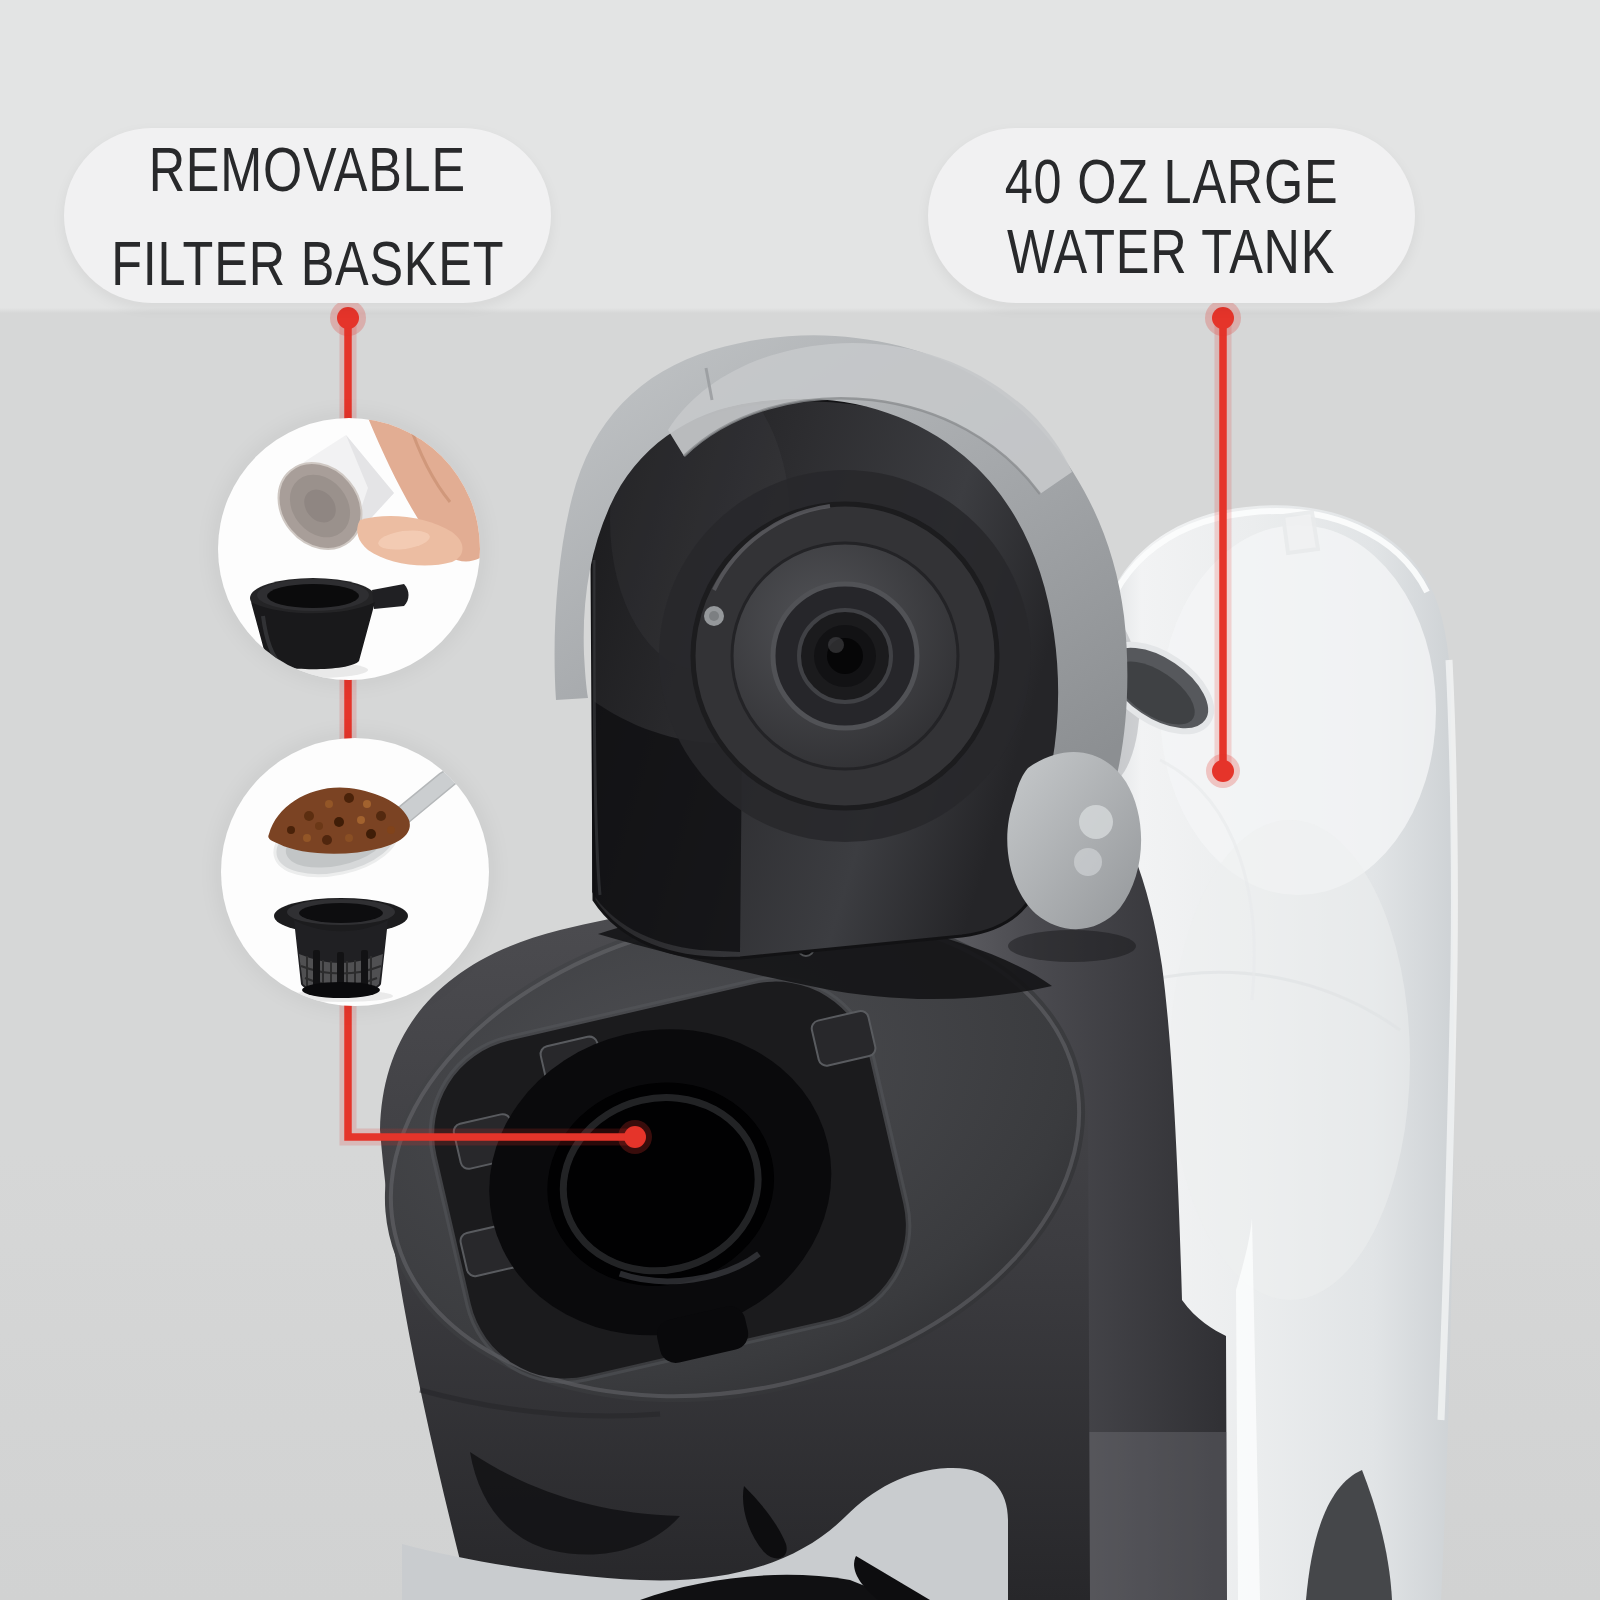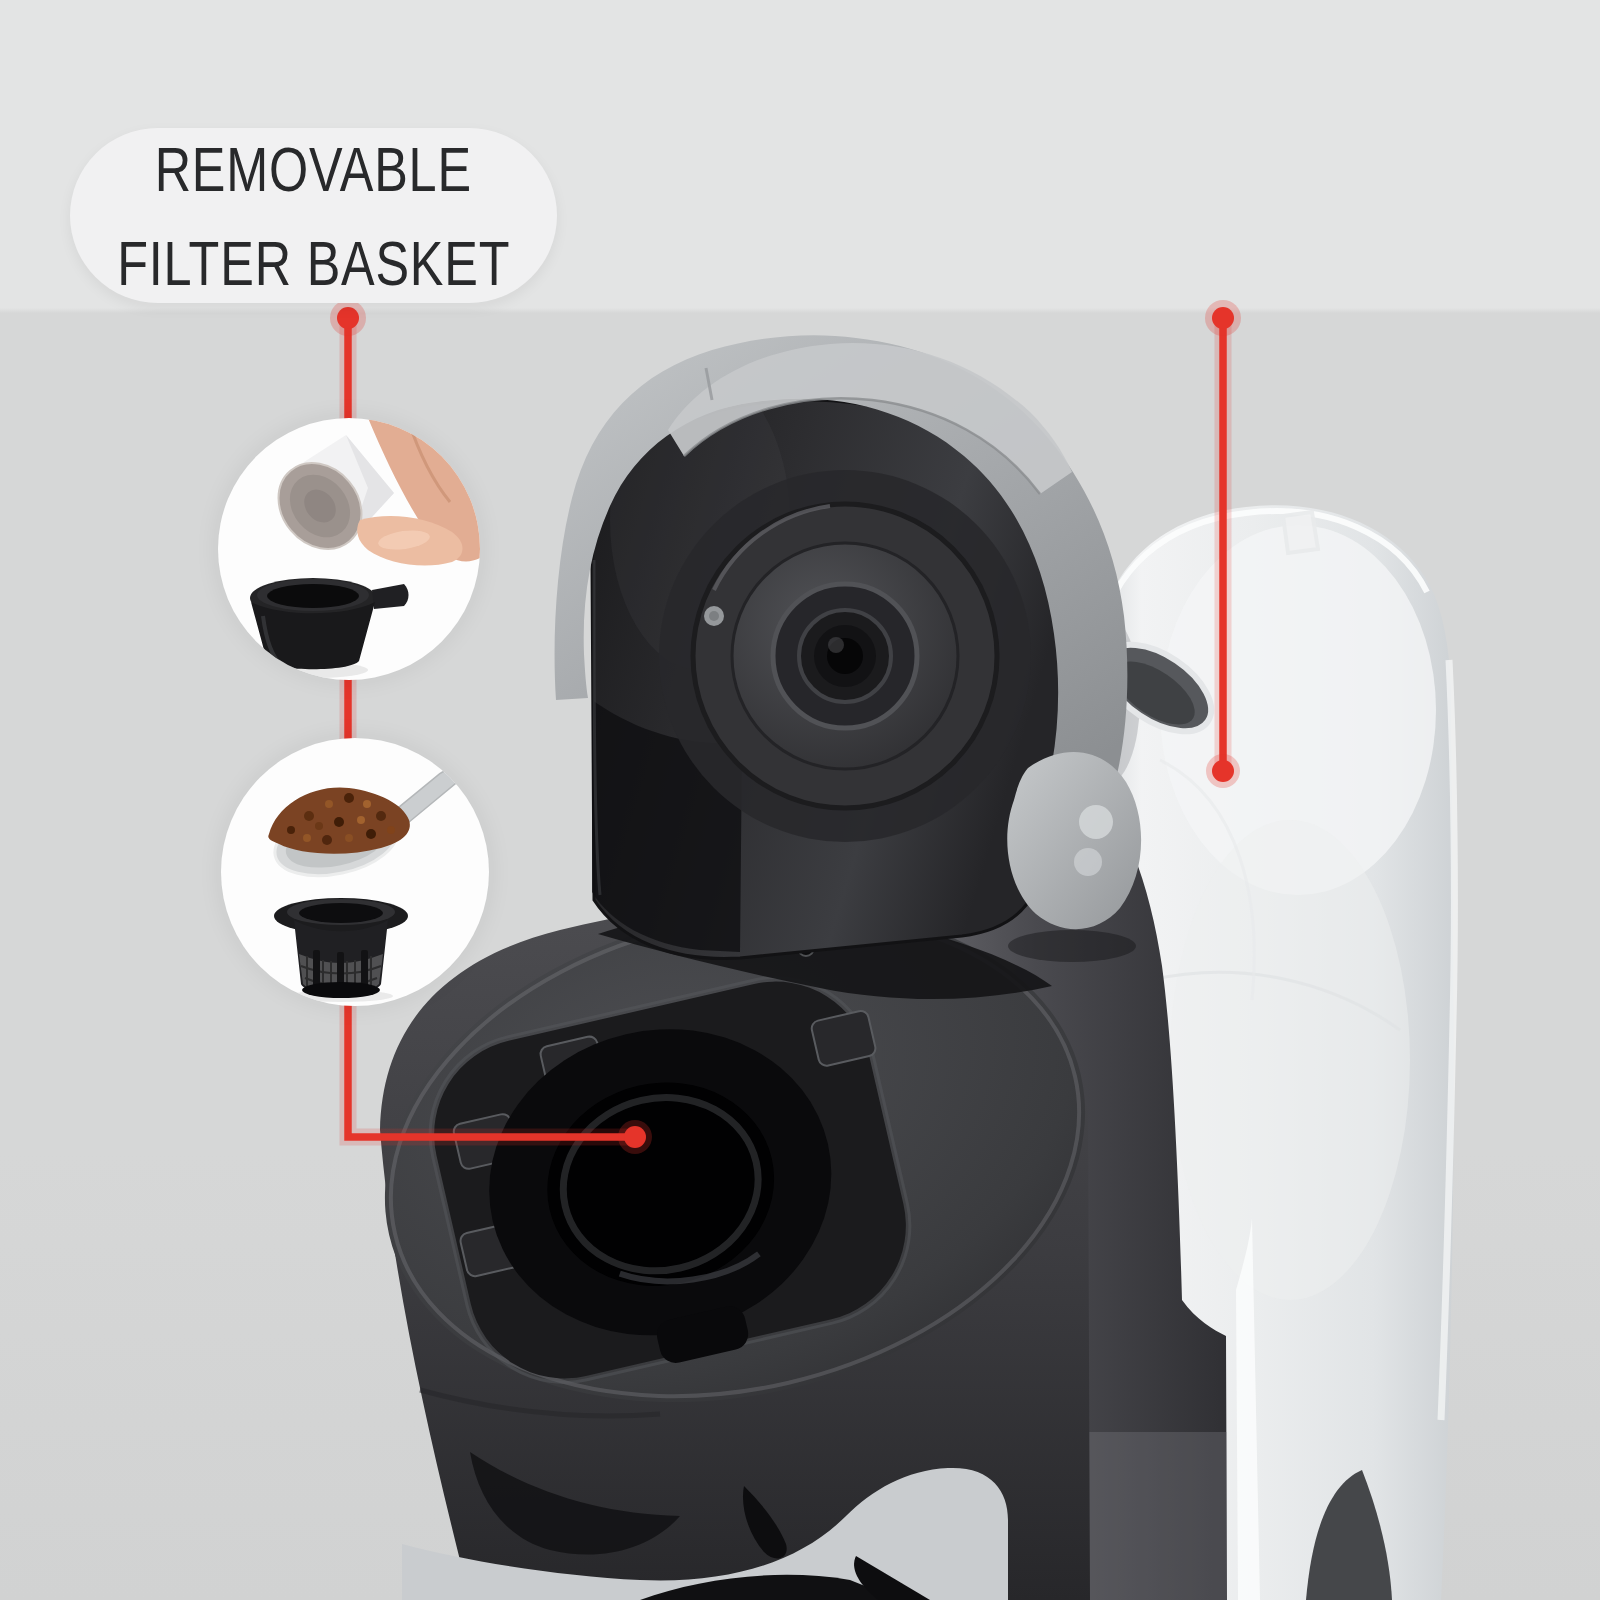"REMOVABLE" #pill-left { left: 70px -> 64px }
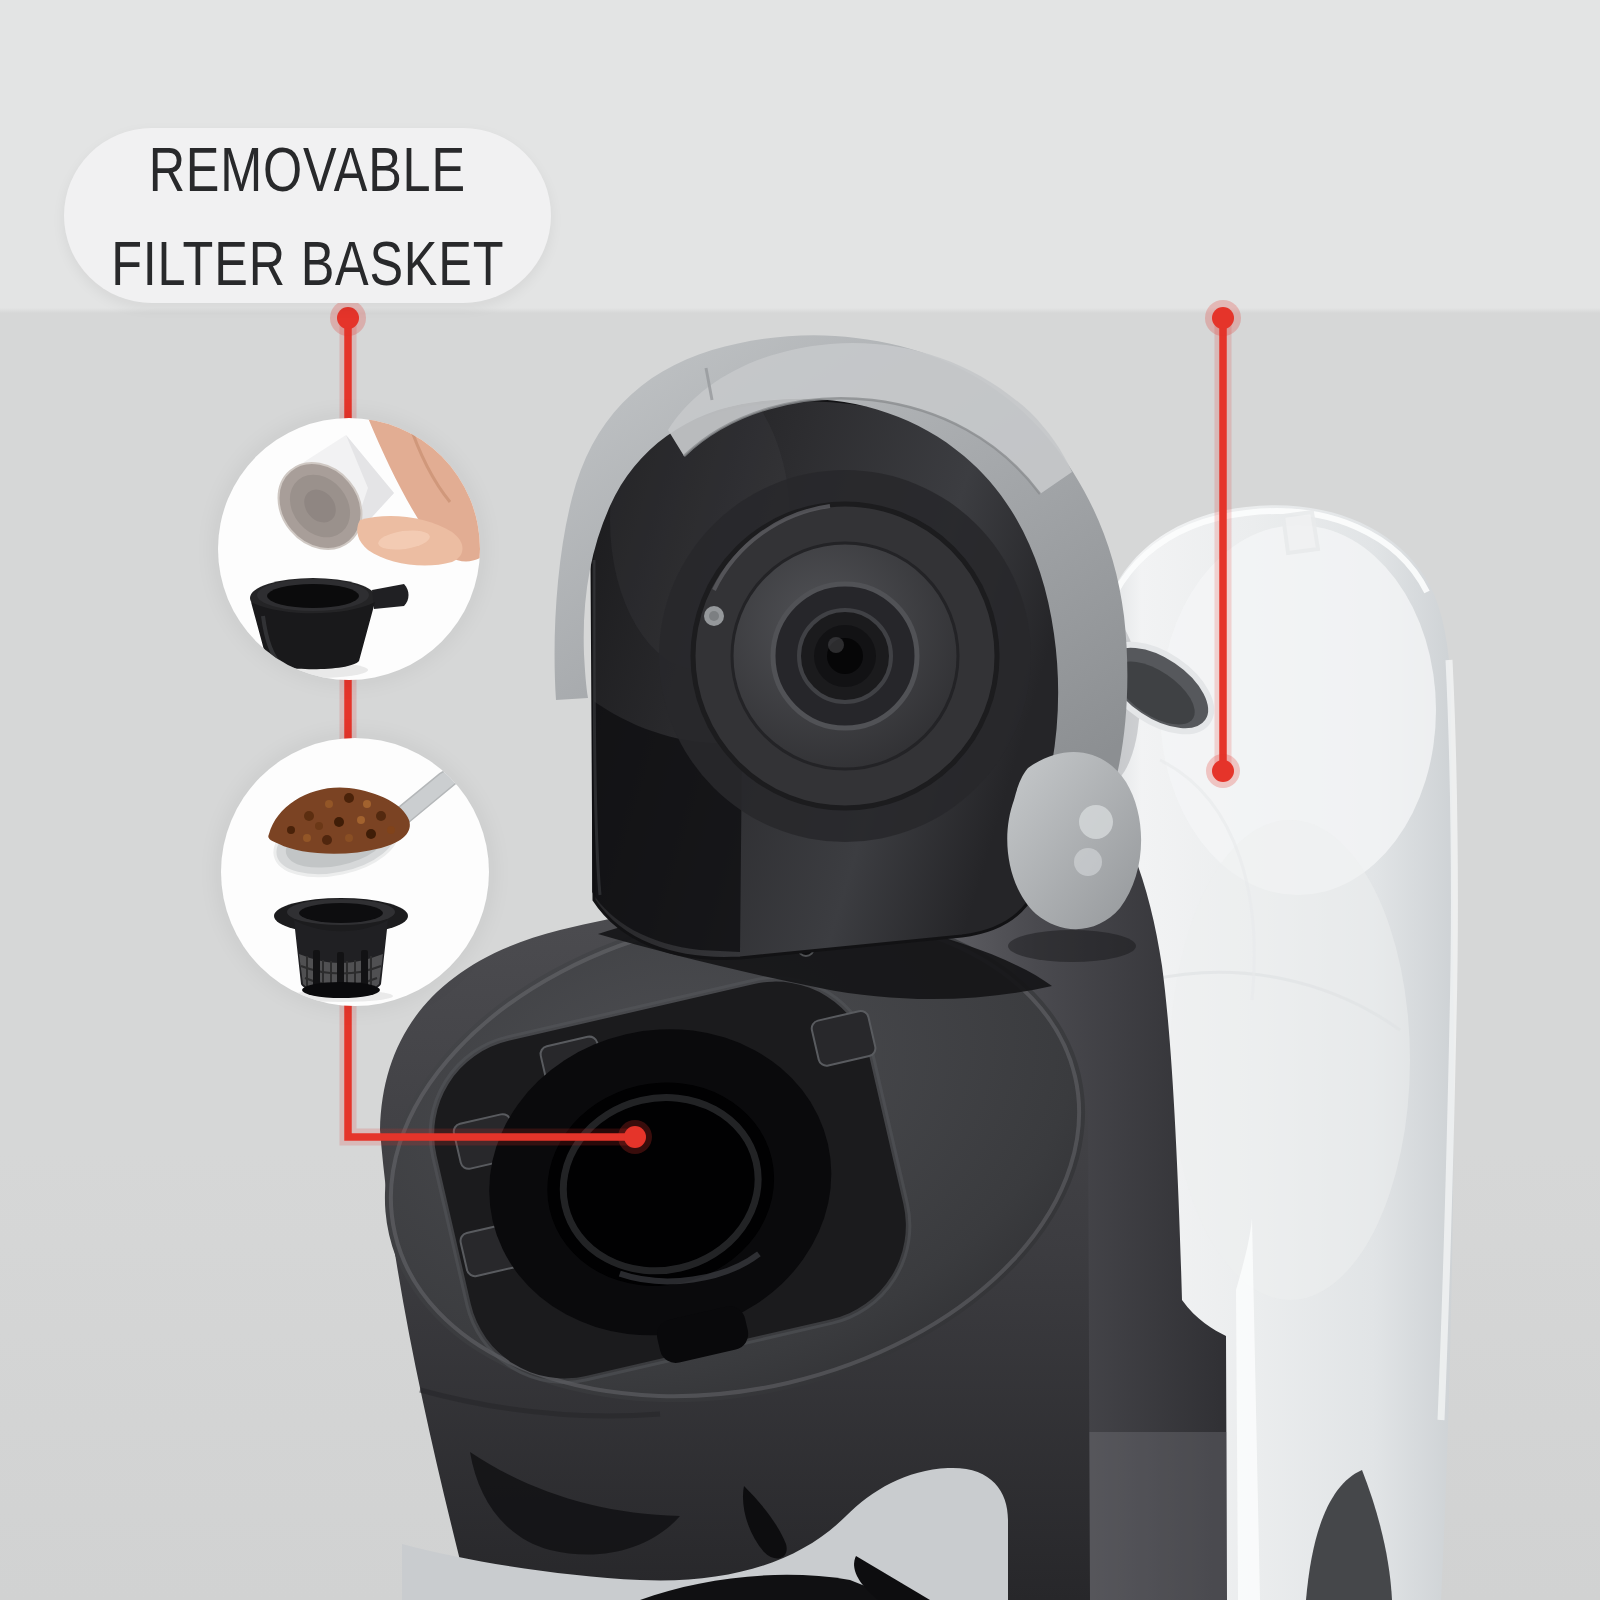"40 OZ LARGE" div.pill { html: none -> <div> <div>40 OZ LARGE</div> <div>WATER TANK</div> </div> }
